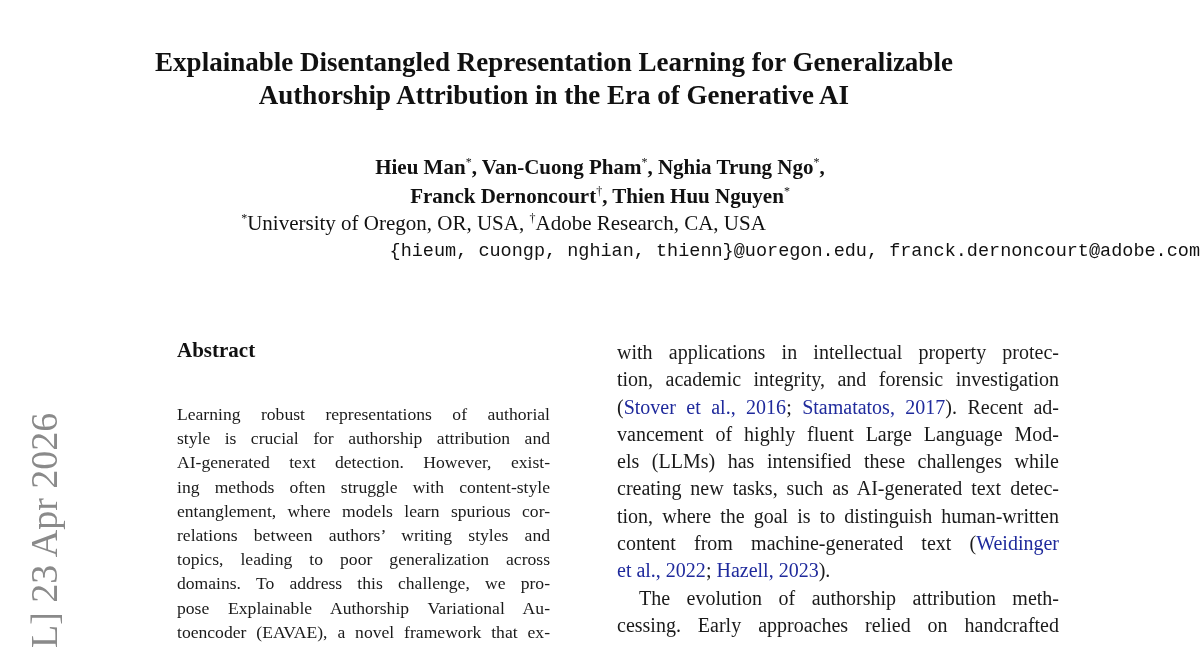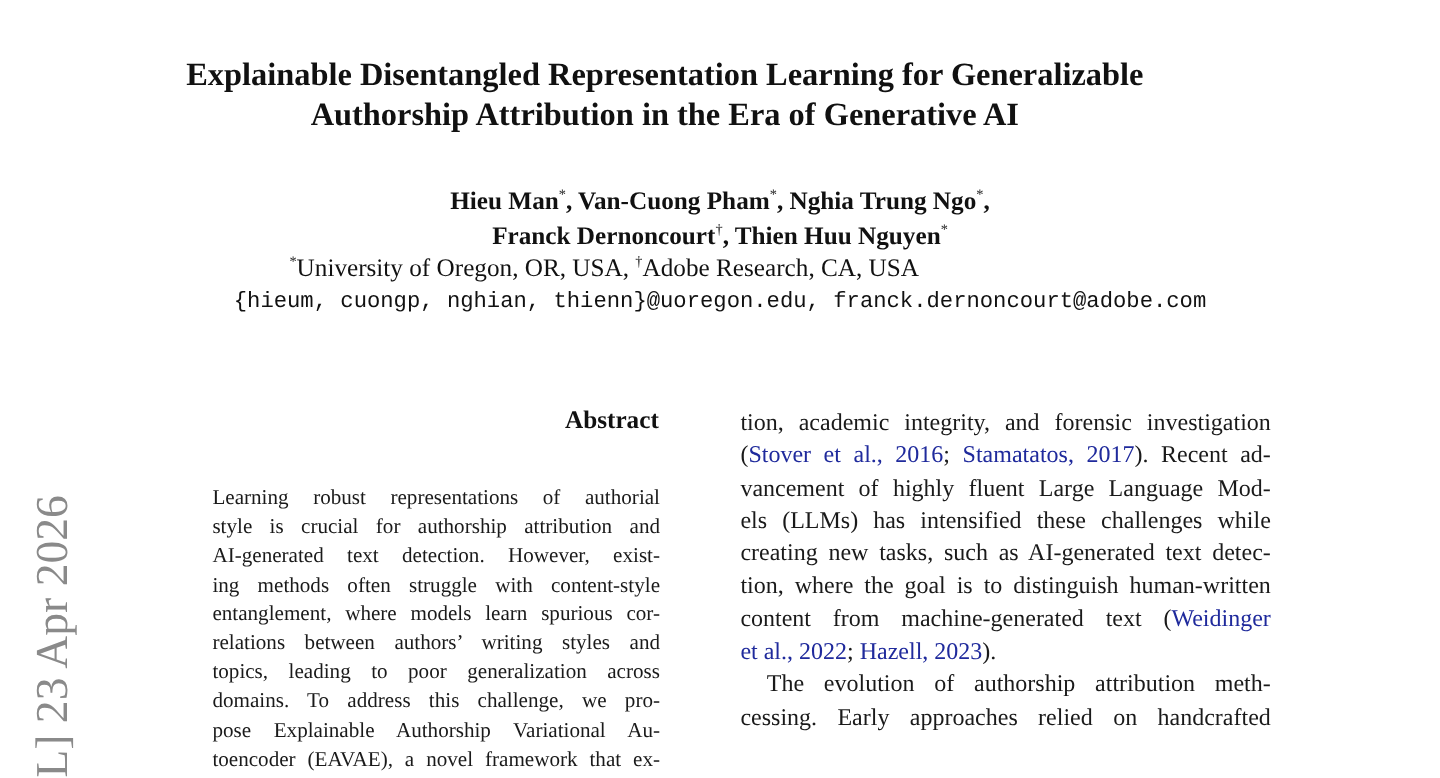"{hieum, cuongp, nghian," .emails { text-align: center -> right }
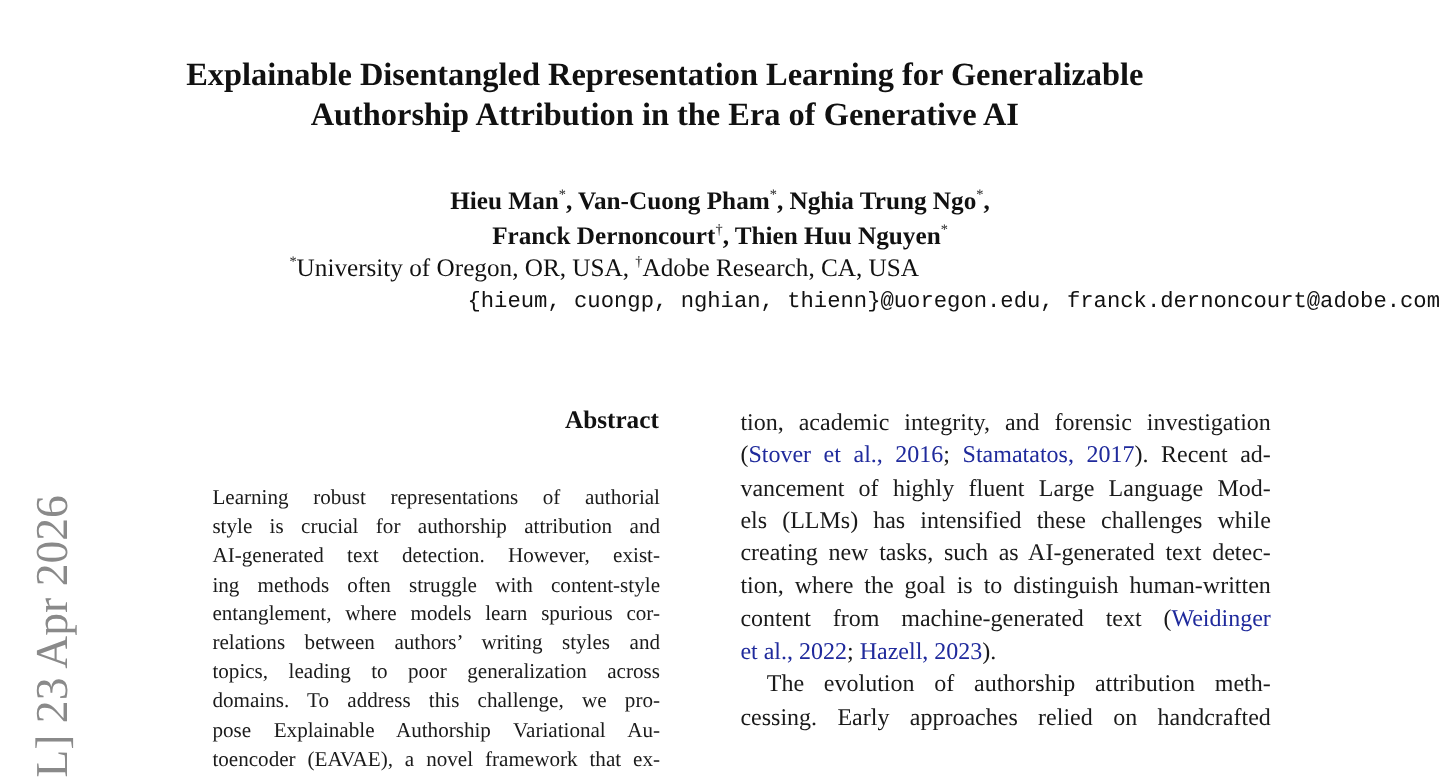"Abstract" .abstract-heading { text-align: right -> left }
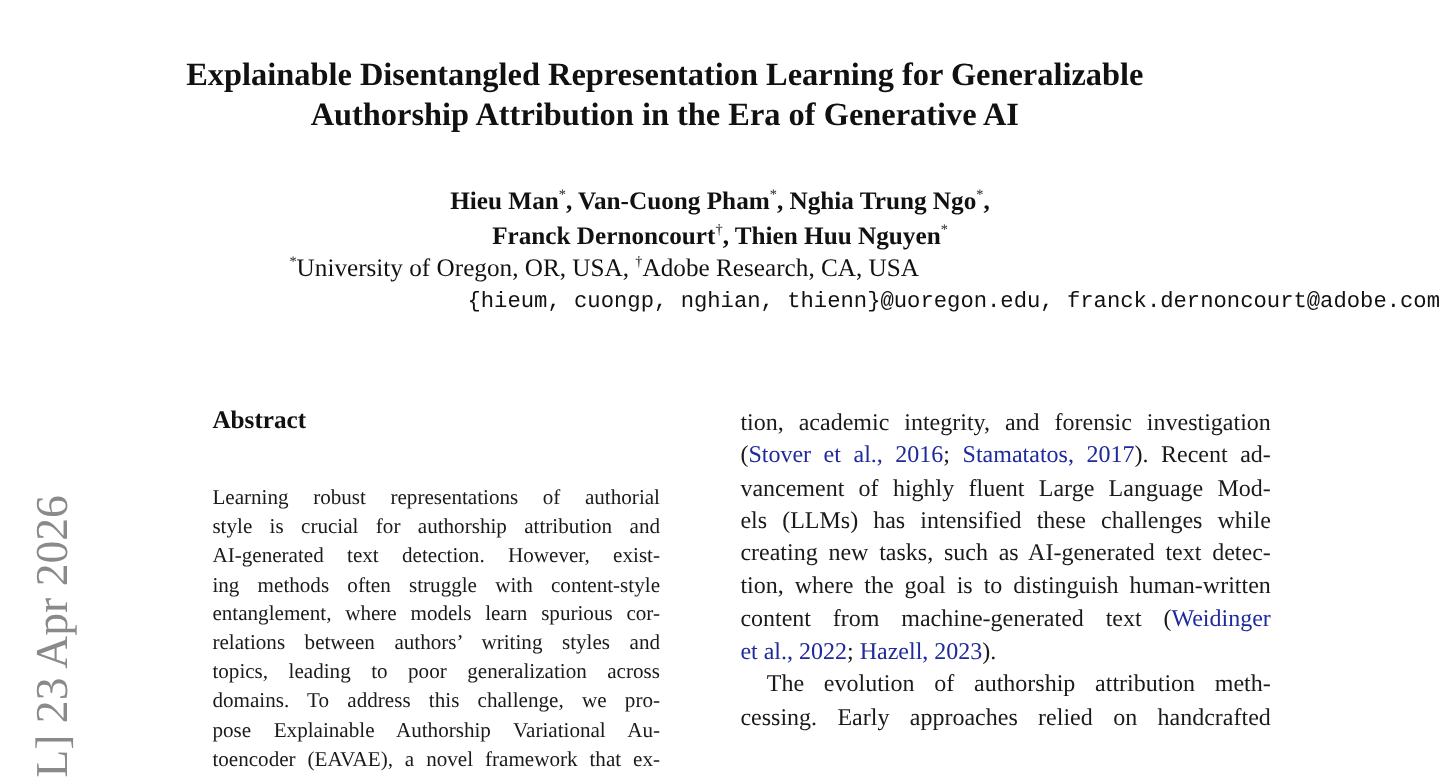"with applications in intellectual" span.line { html: none -> <span>with applications in intellectual property protec-</span> }
